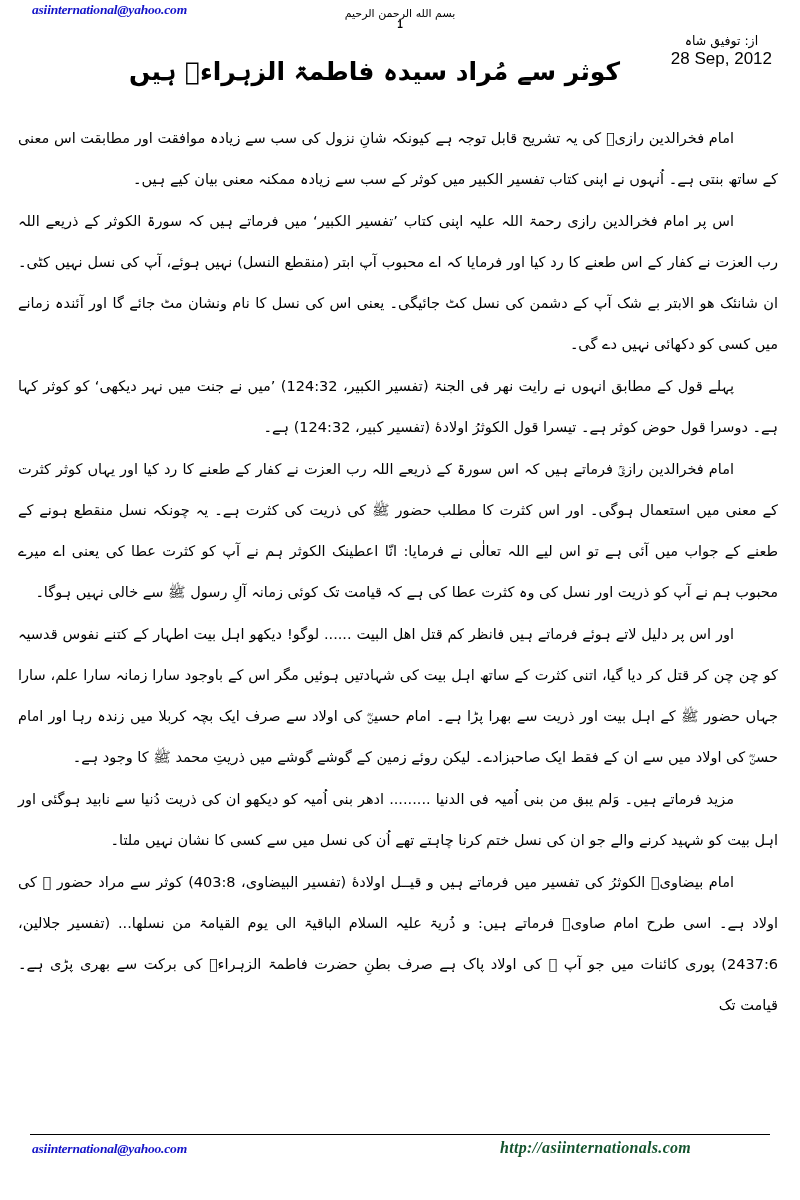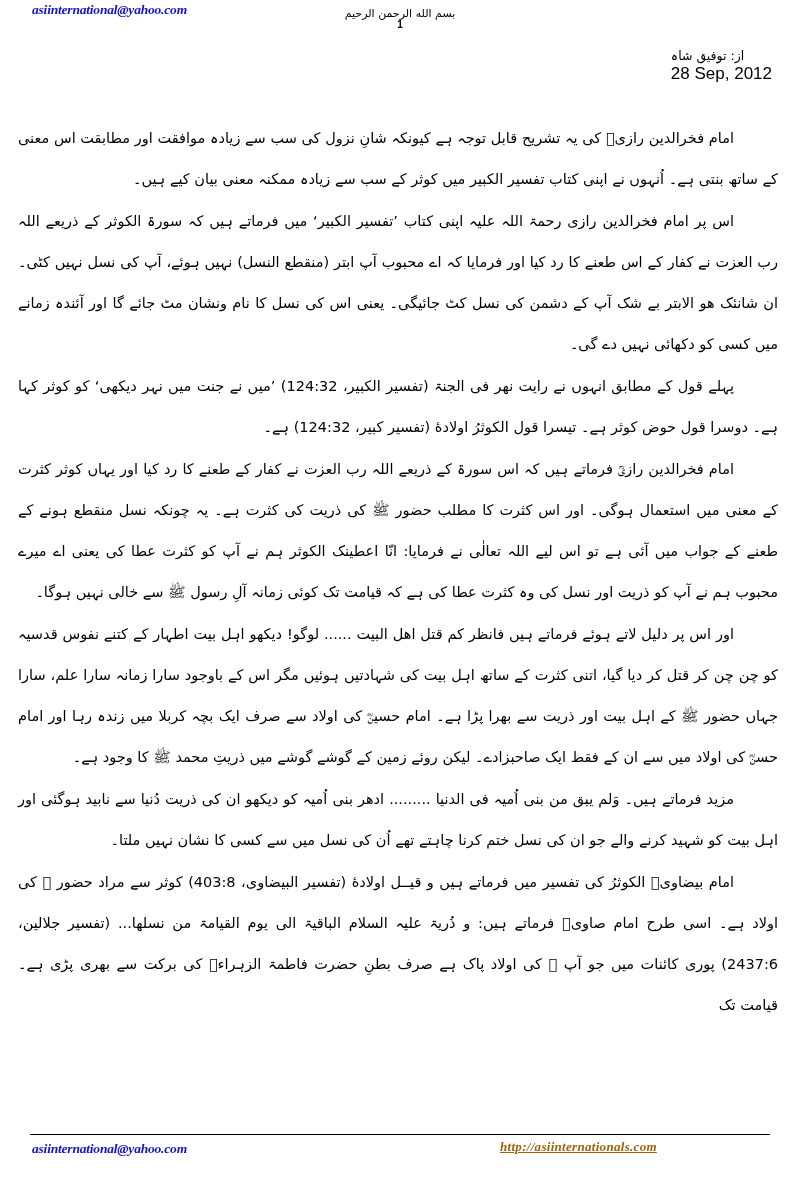"از: توفیق شاہ" .byline { text-align: left -> center; top: 15px -> 0px }
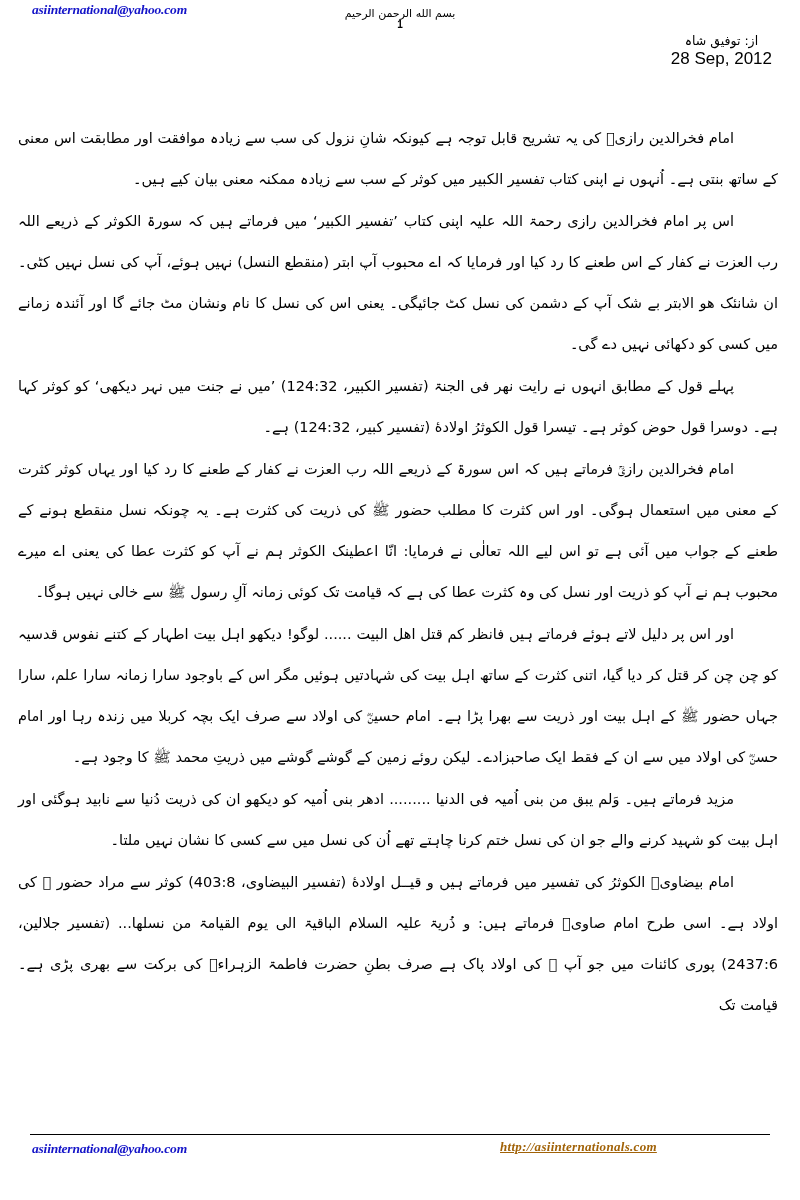"کوثر سے مُراد سیدہ فاطمۃ" div.doc-title { html: none -> <div>کوثر سے مُراد سیدہ فاطمۃ الزہراءؓ ہیں</div> }
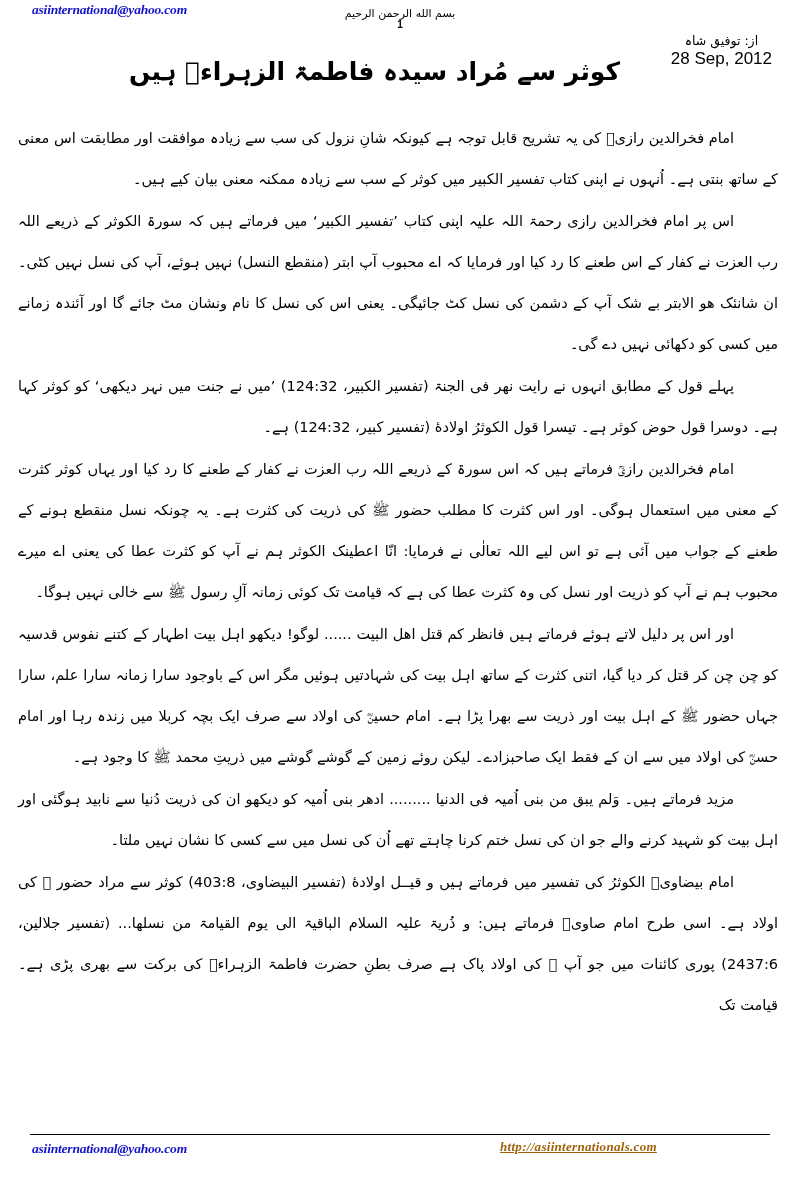"http://asiinternationals.com" .footer-url { color: #a16207 -> #14532d; font-size: 13px -> 16px; text-decoration: underline -> none }
